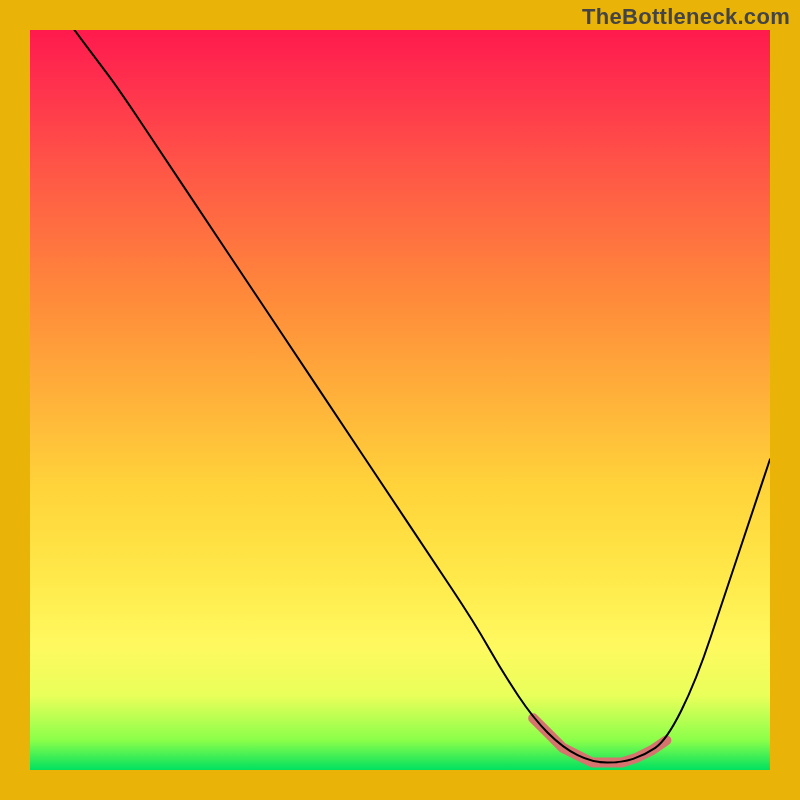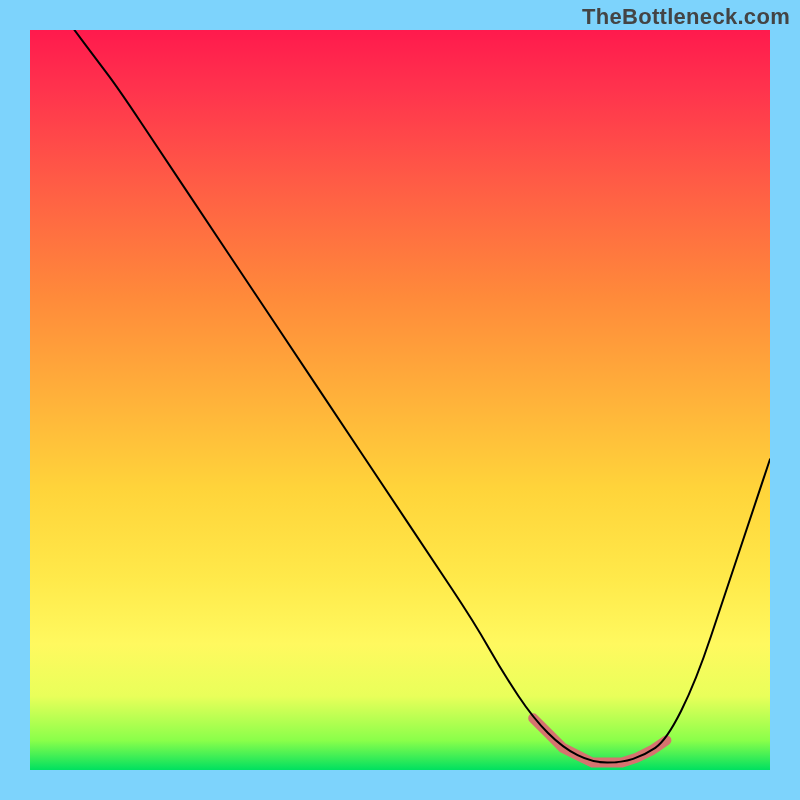"TheBottleneck.com" .frame { background: #7dd3fc -> #eab308 }
